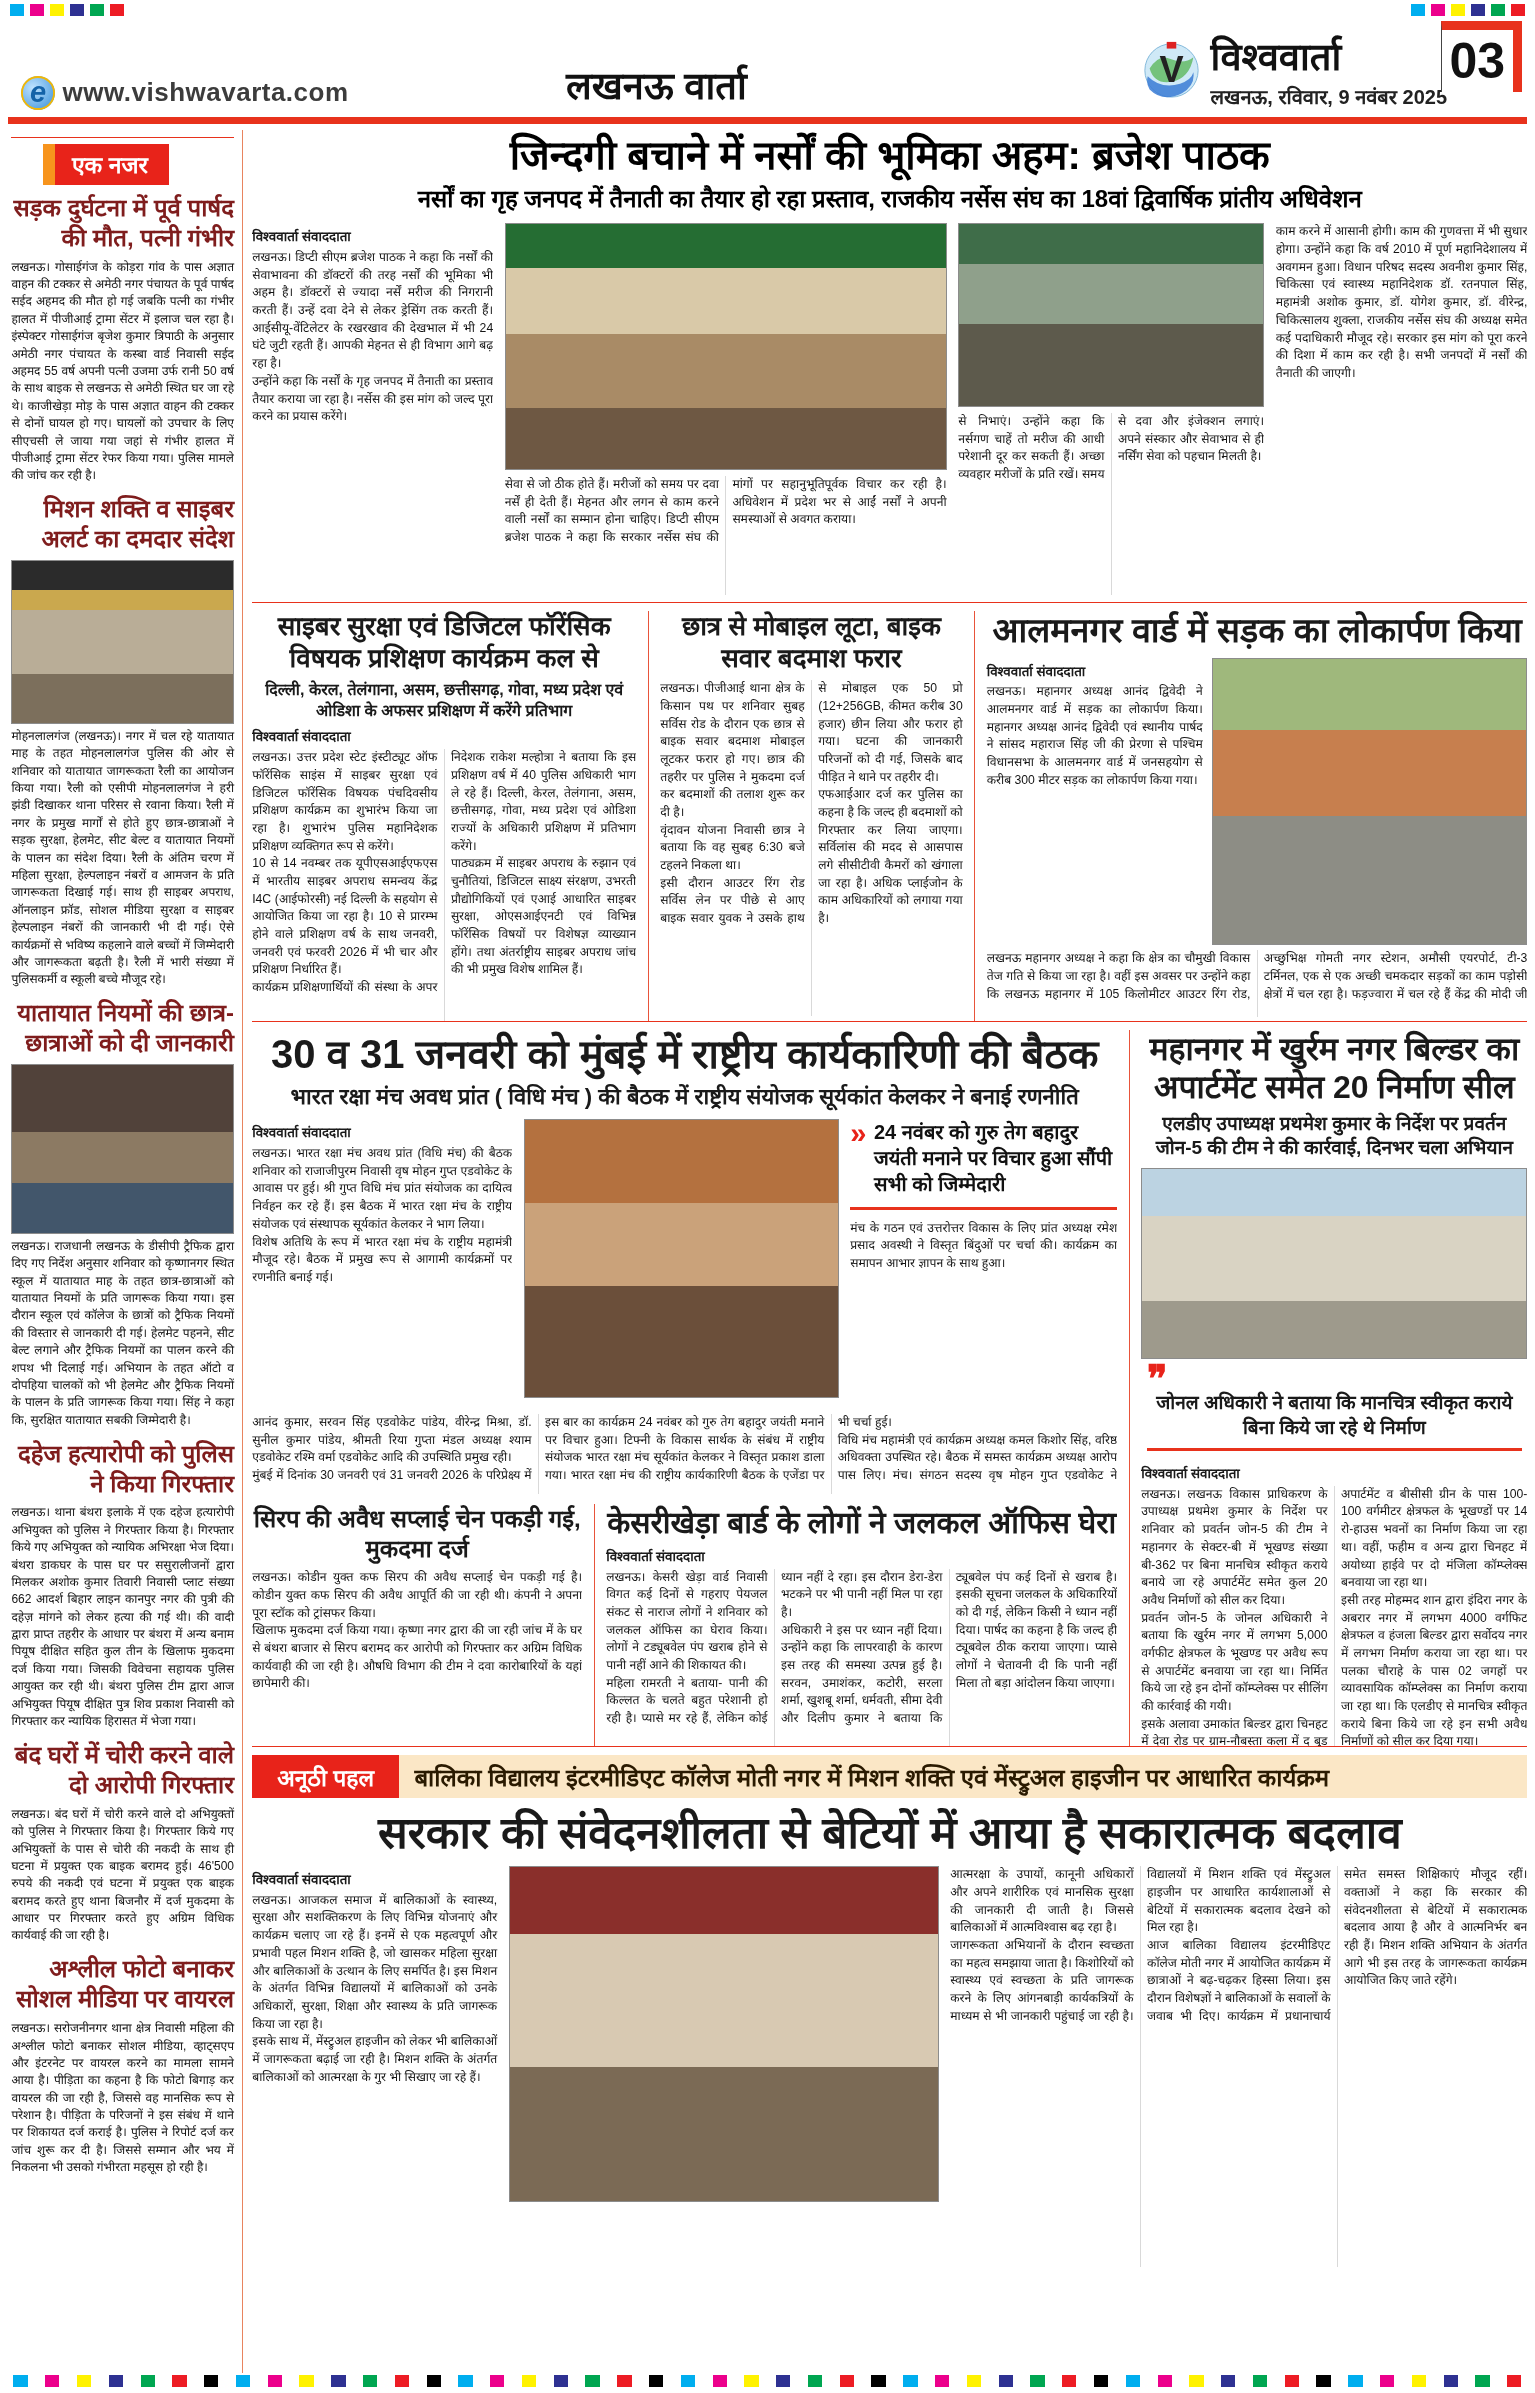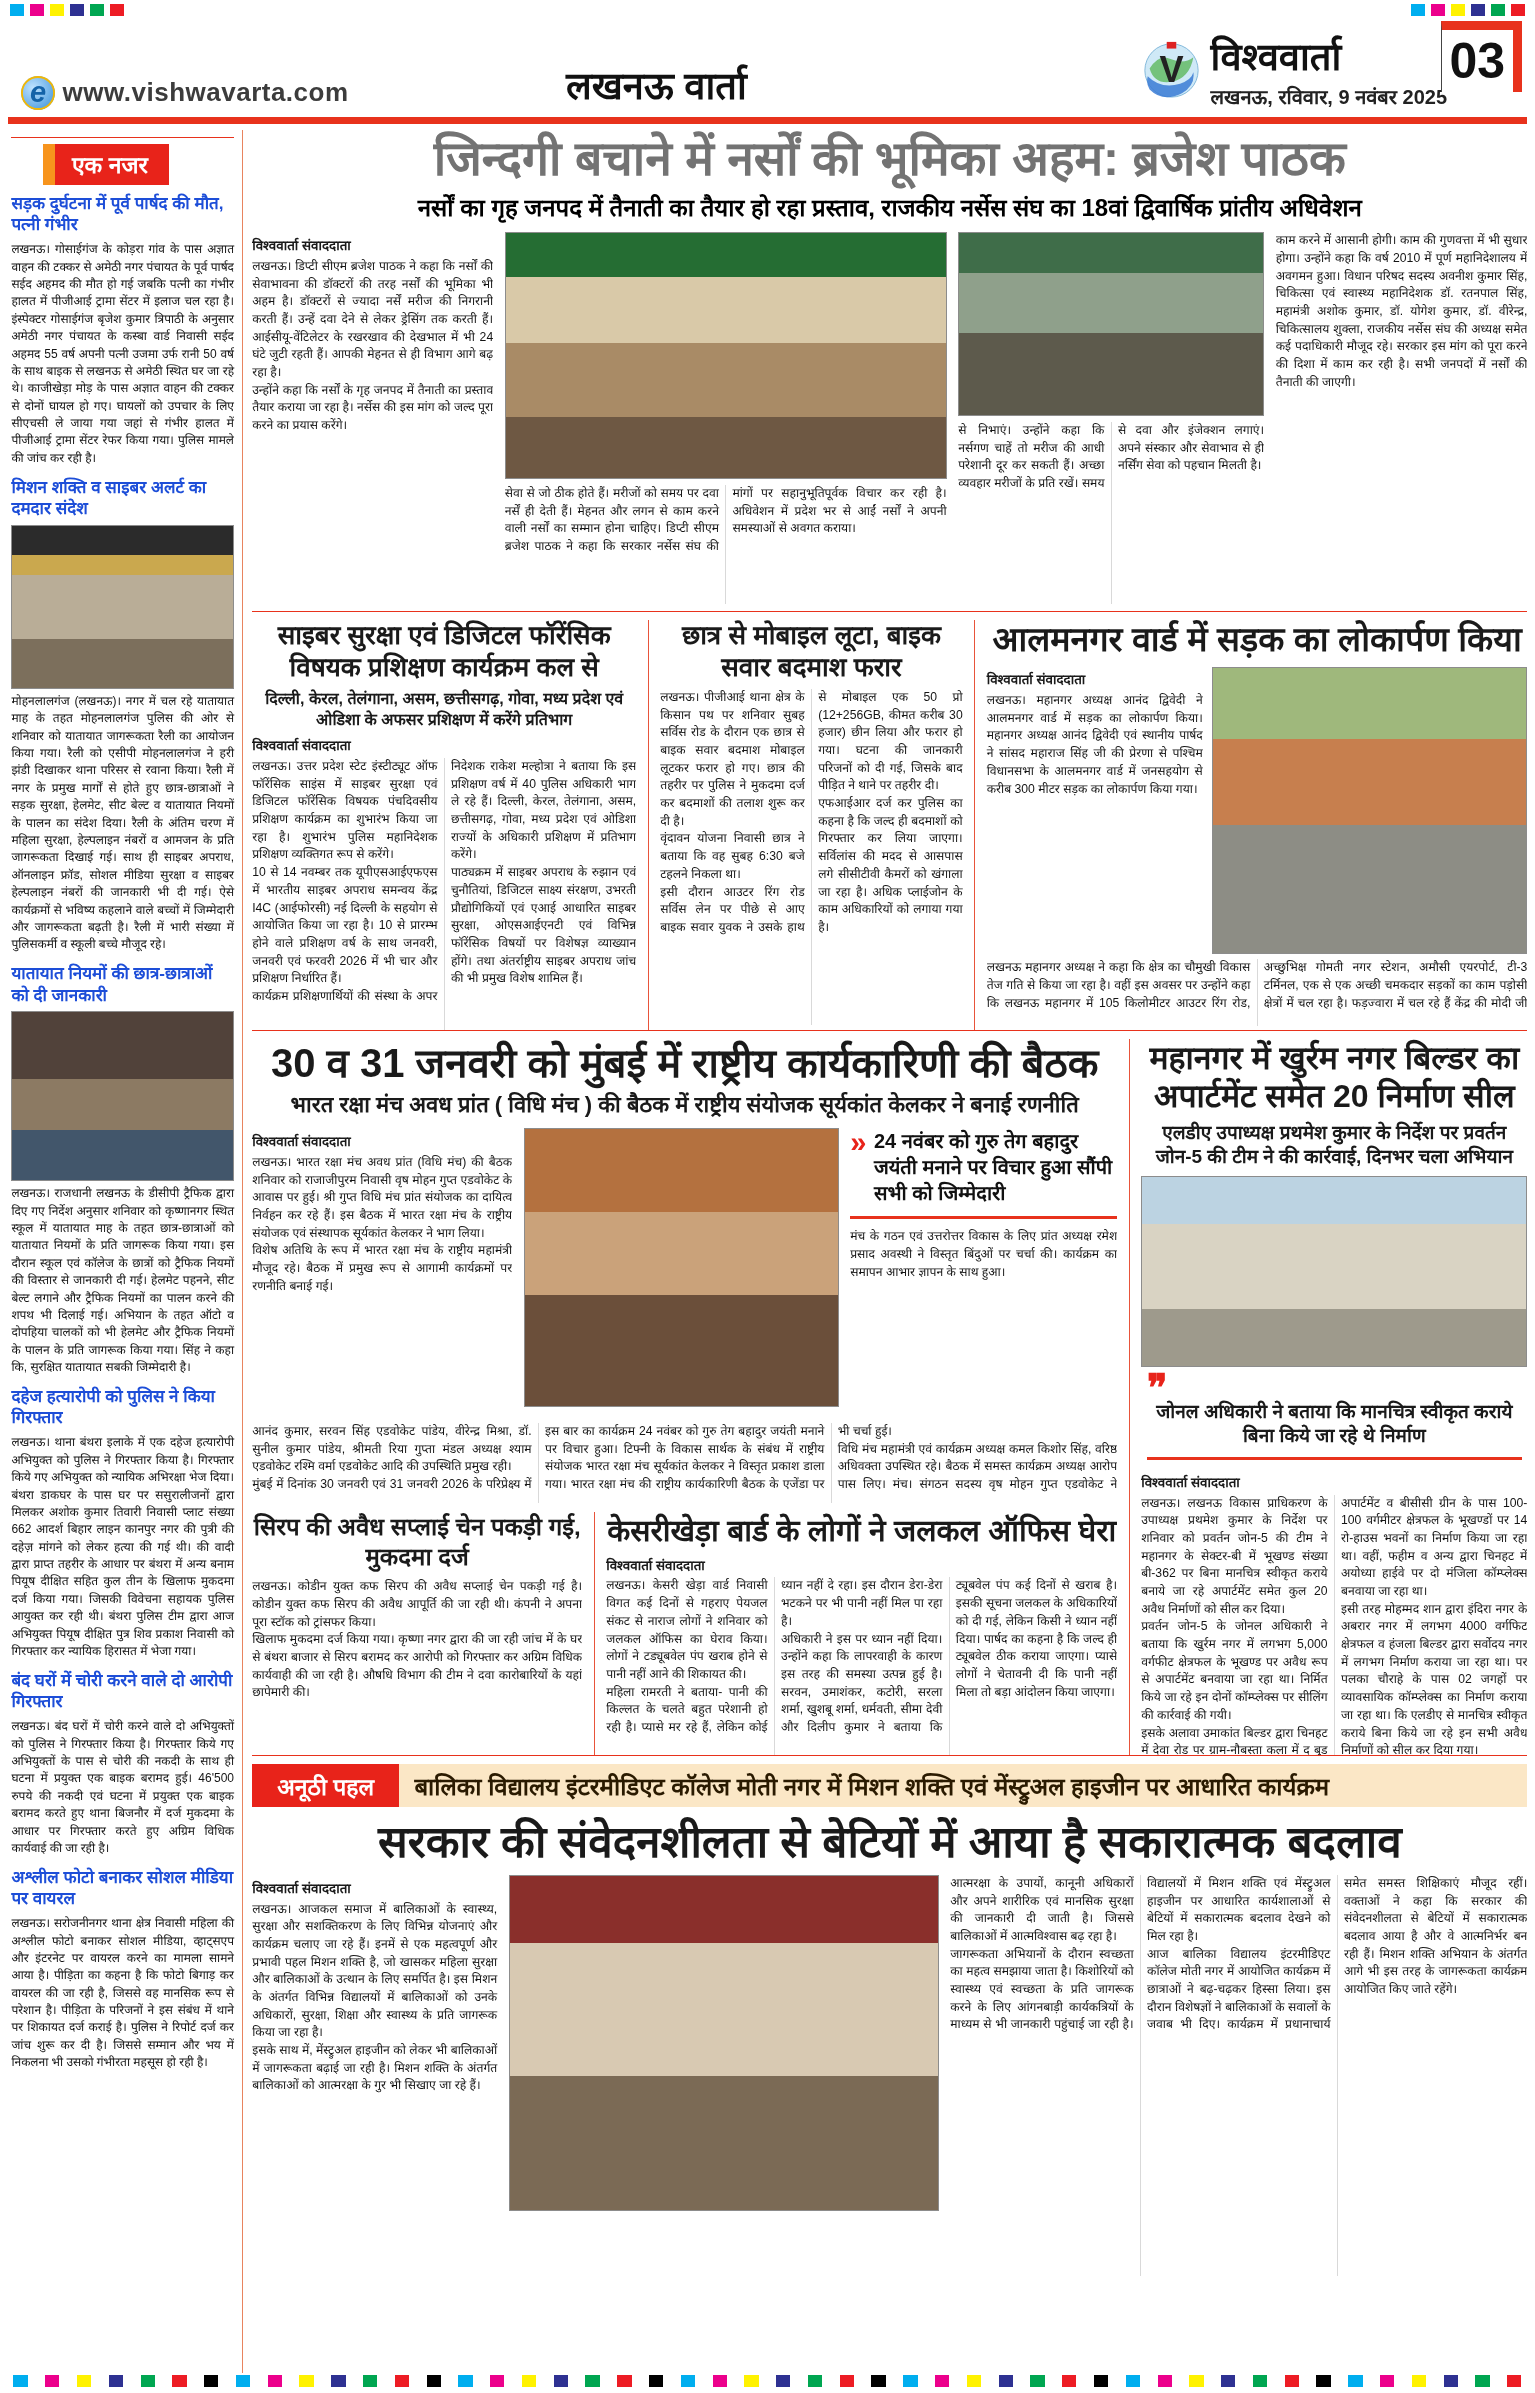"जिन्दगी बचाने में नर्सों की" .lead h1 { color: #737373 -> #000000; font-size: 48px -> 40px }
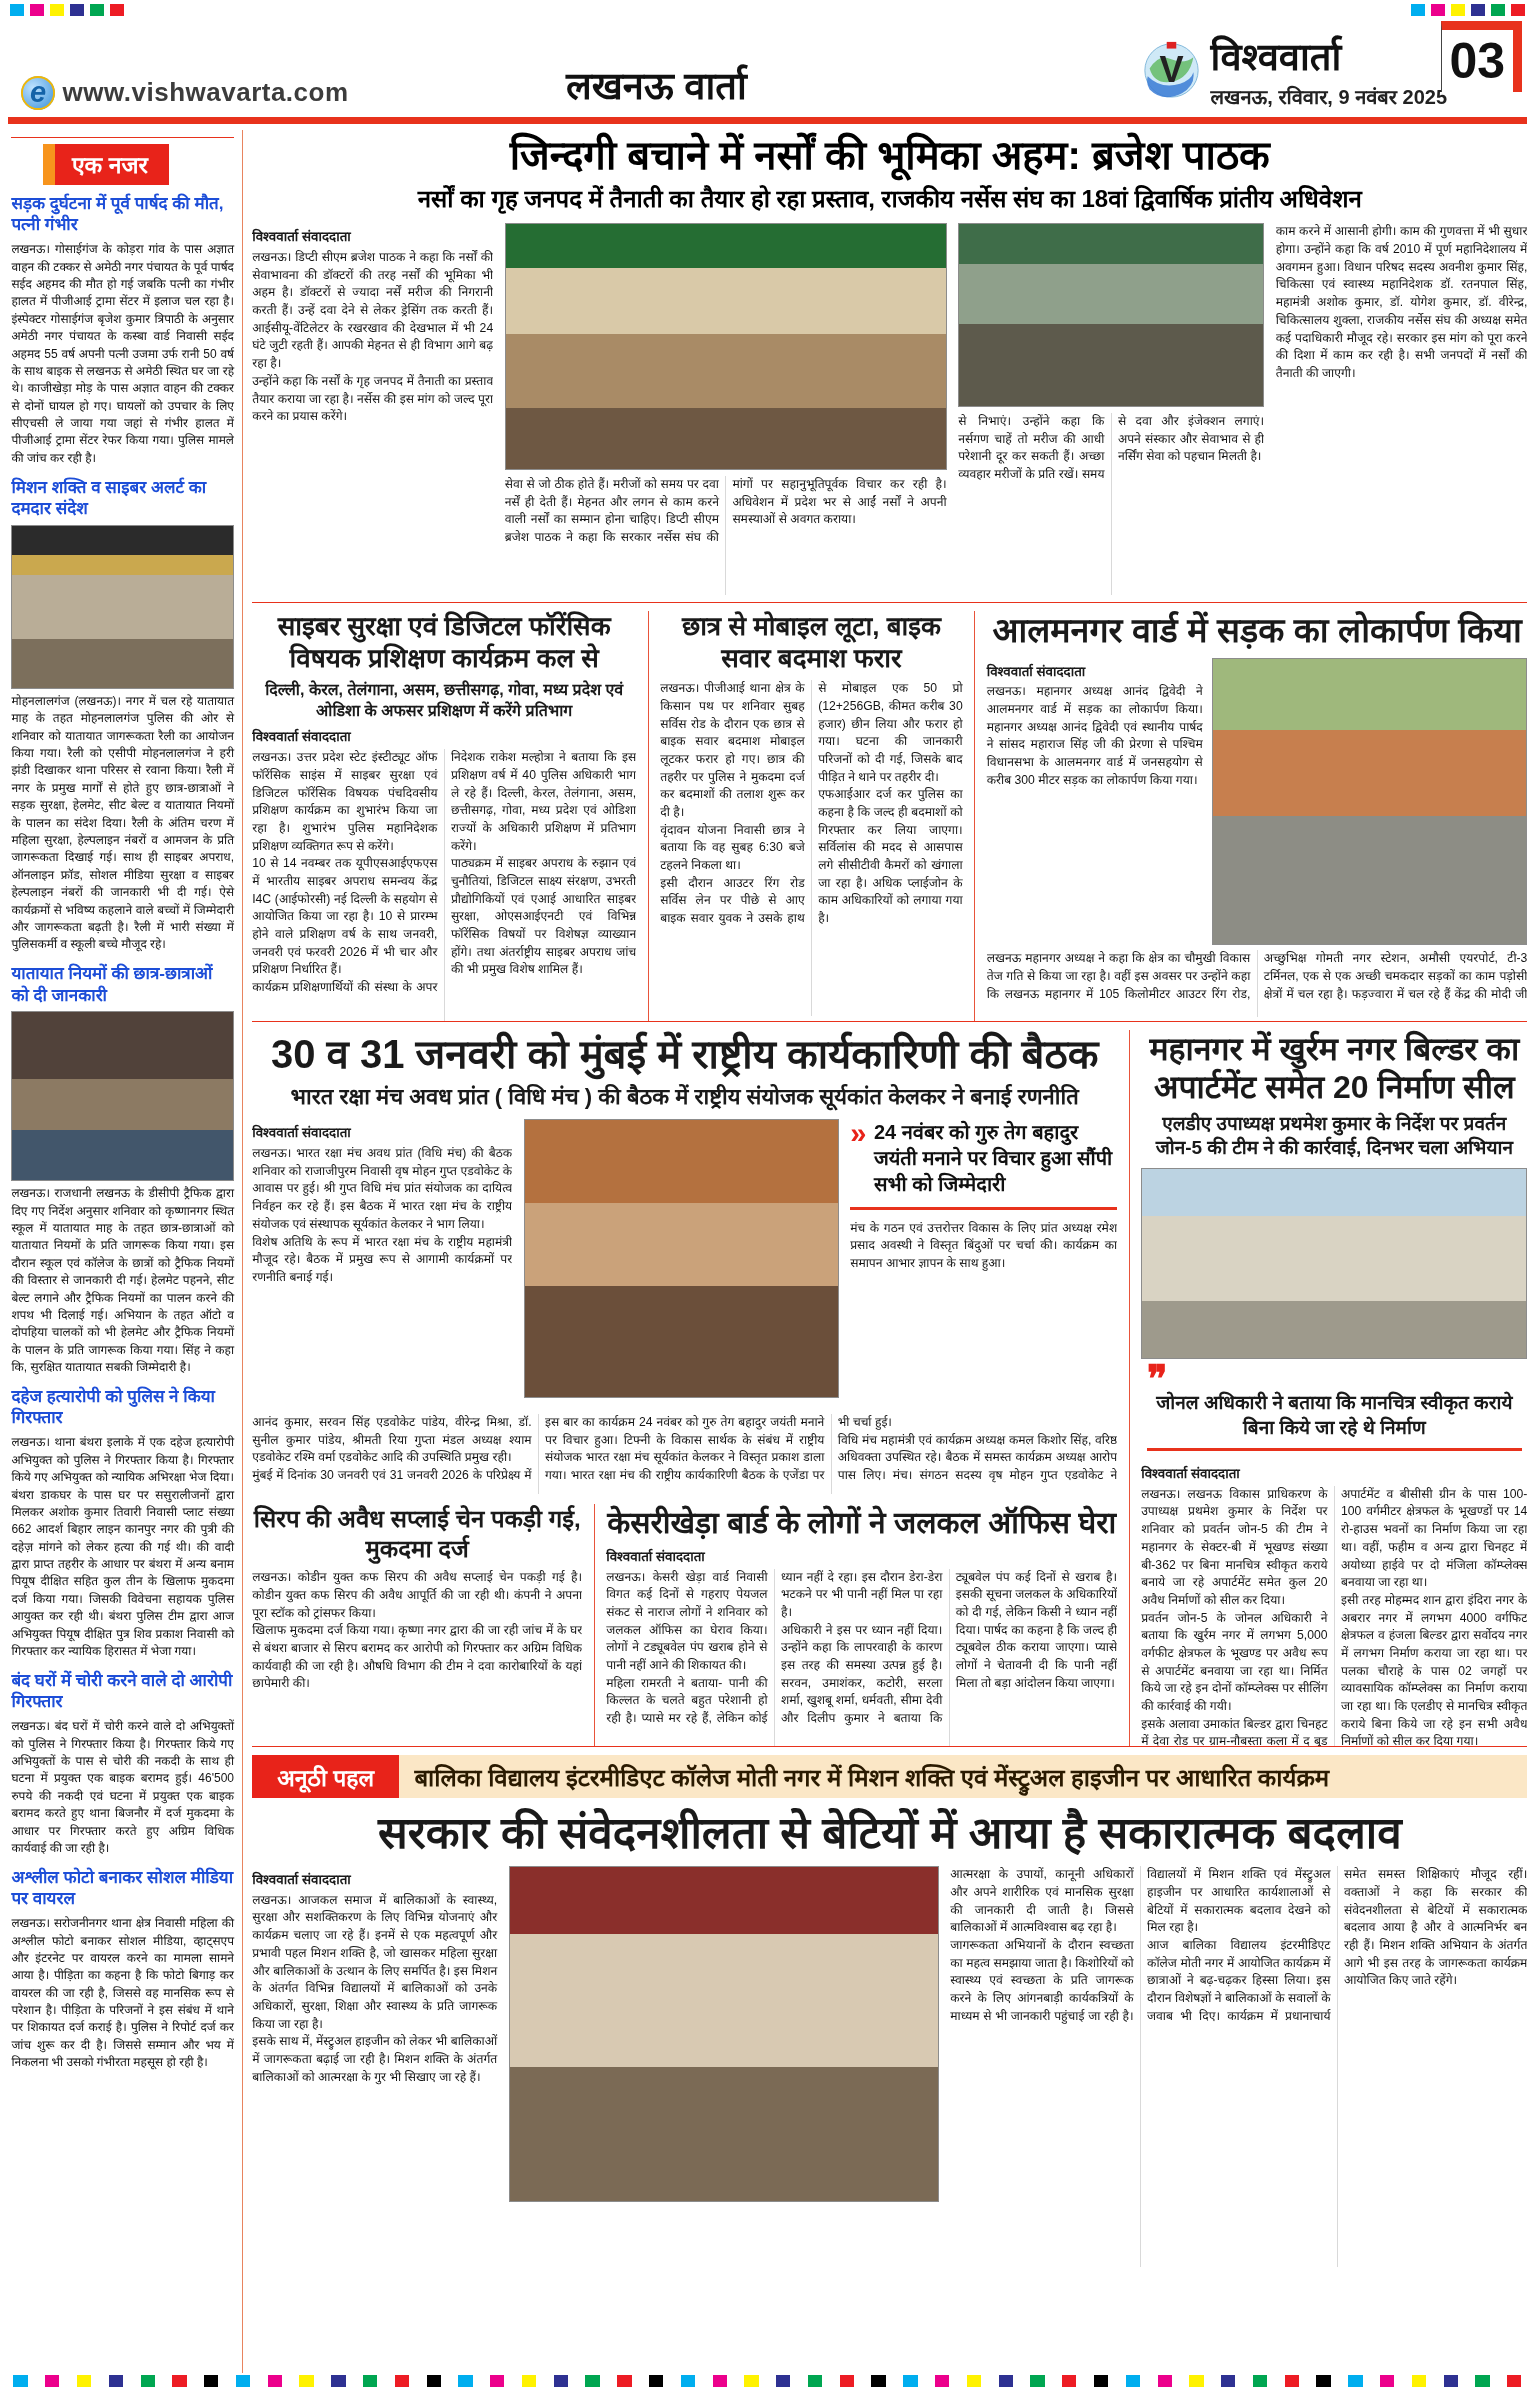"सड़क दुर्घटना में पूर्व पार्षद" .brief h3 { color: #1d4ed8 -> #7f1d1d; font-size: 17px -> 24px; text-align: left -> right }
